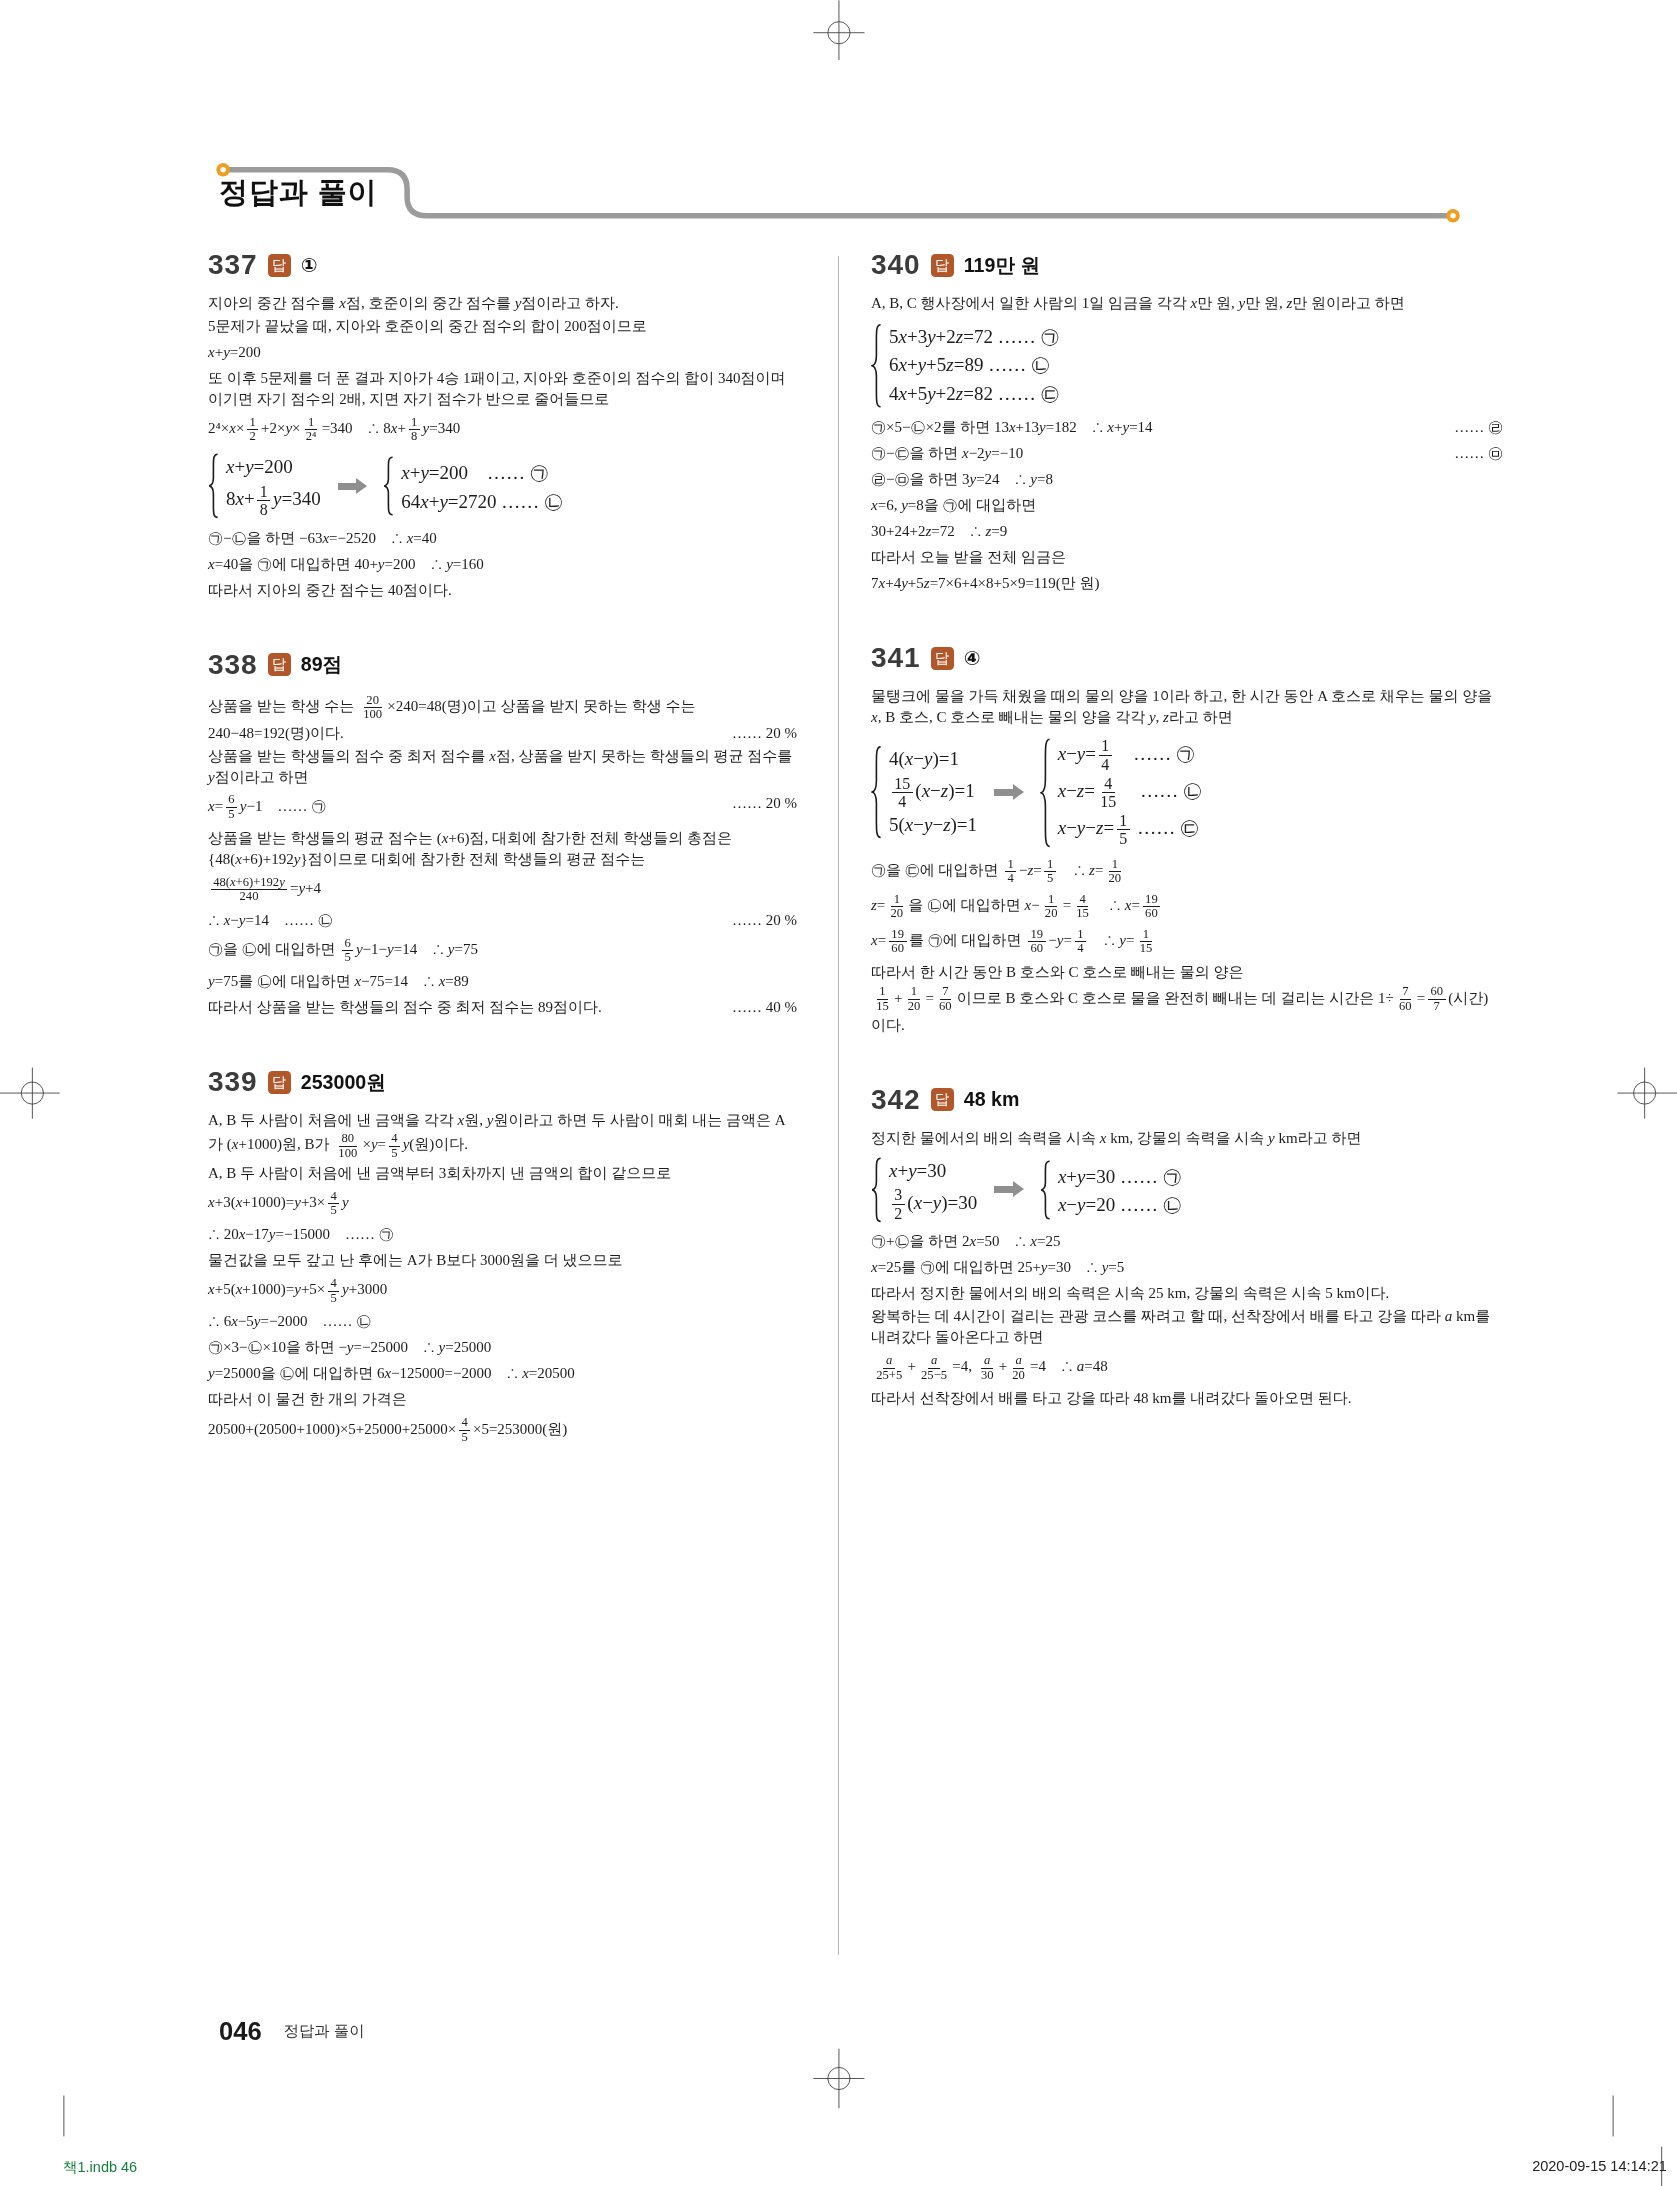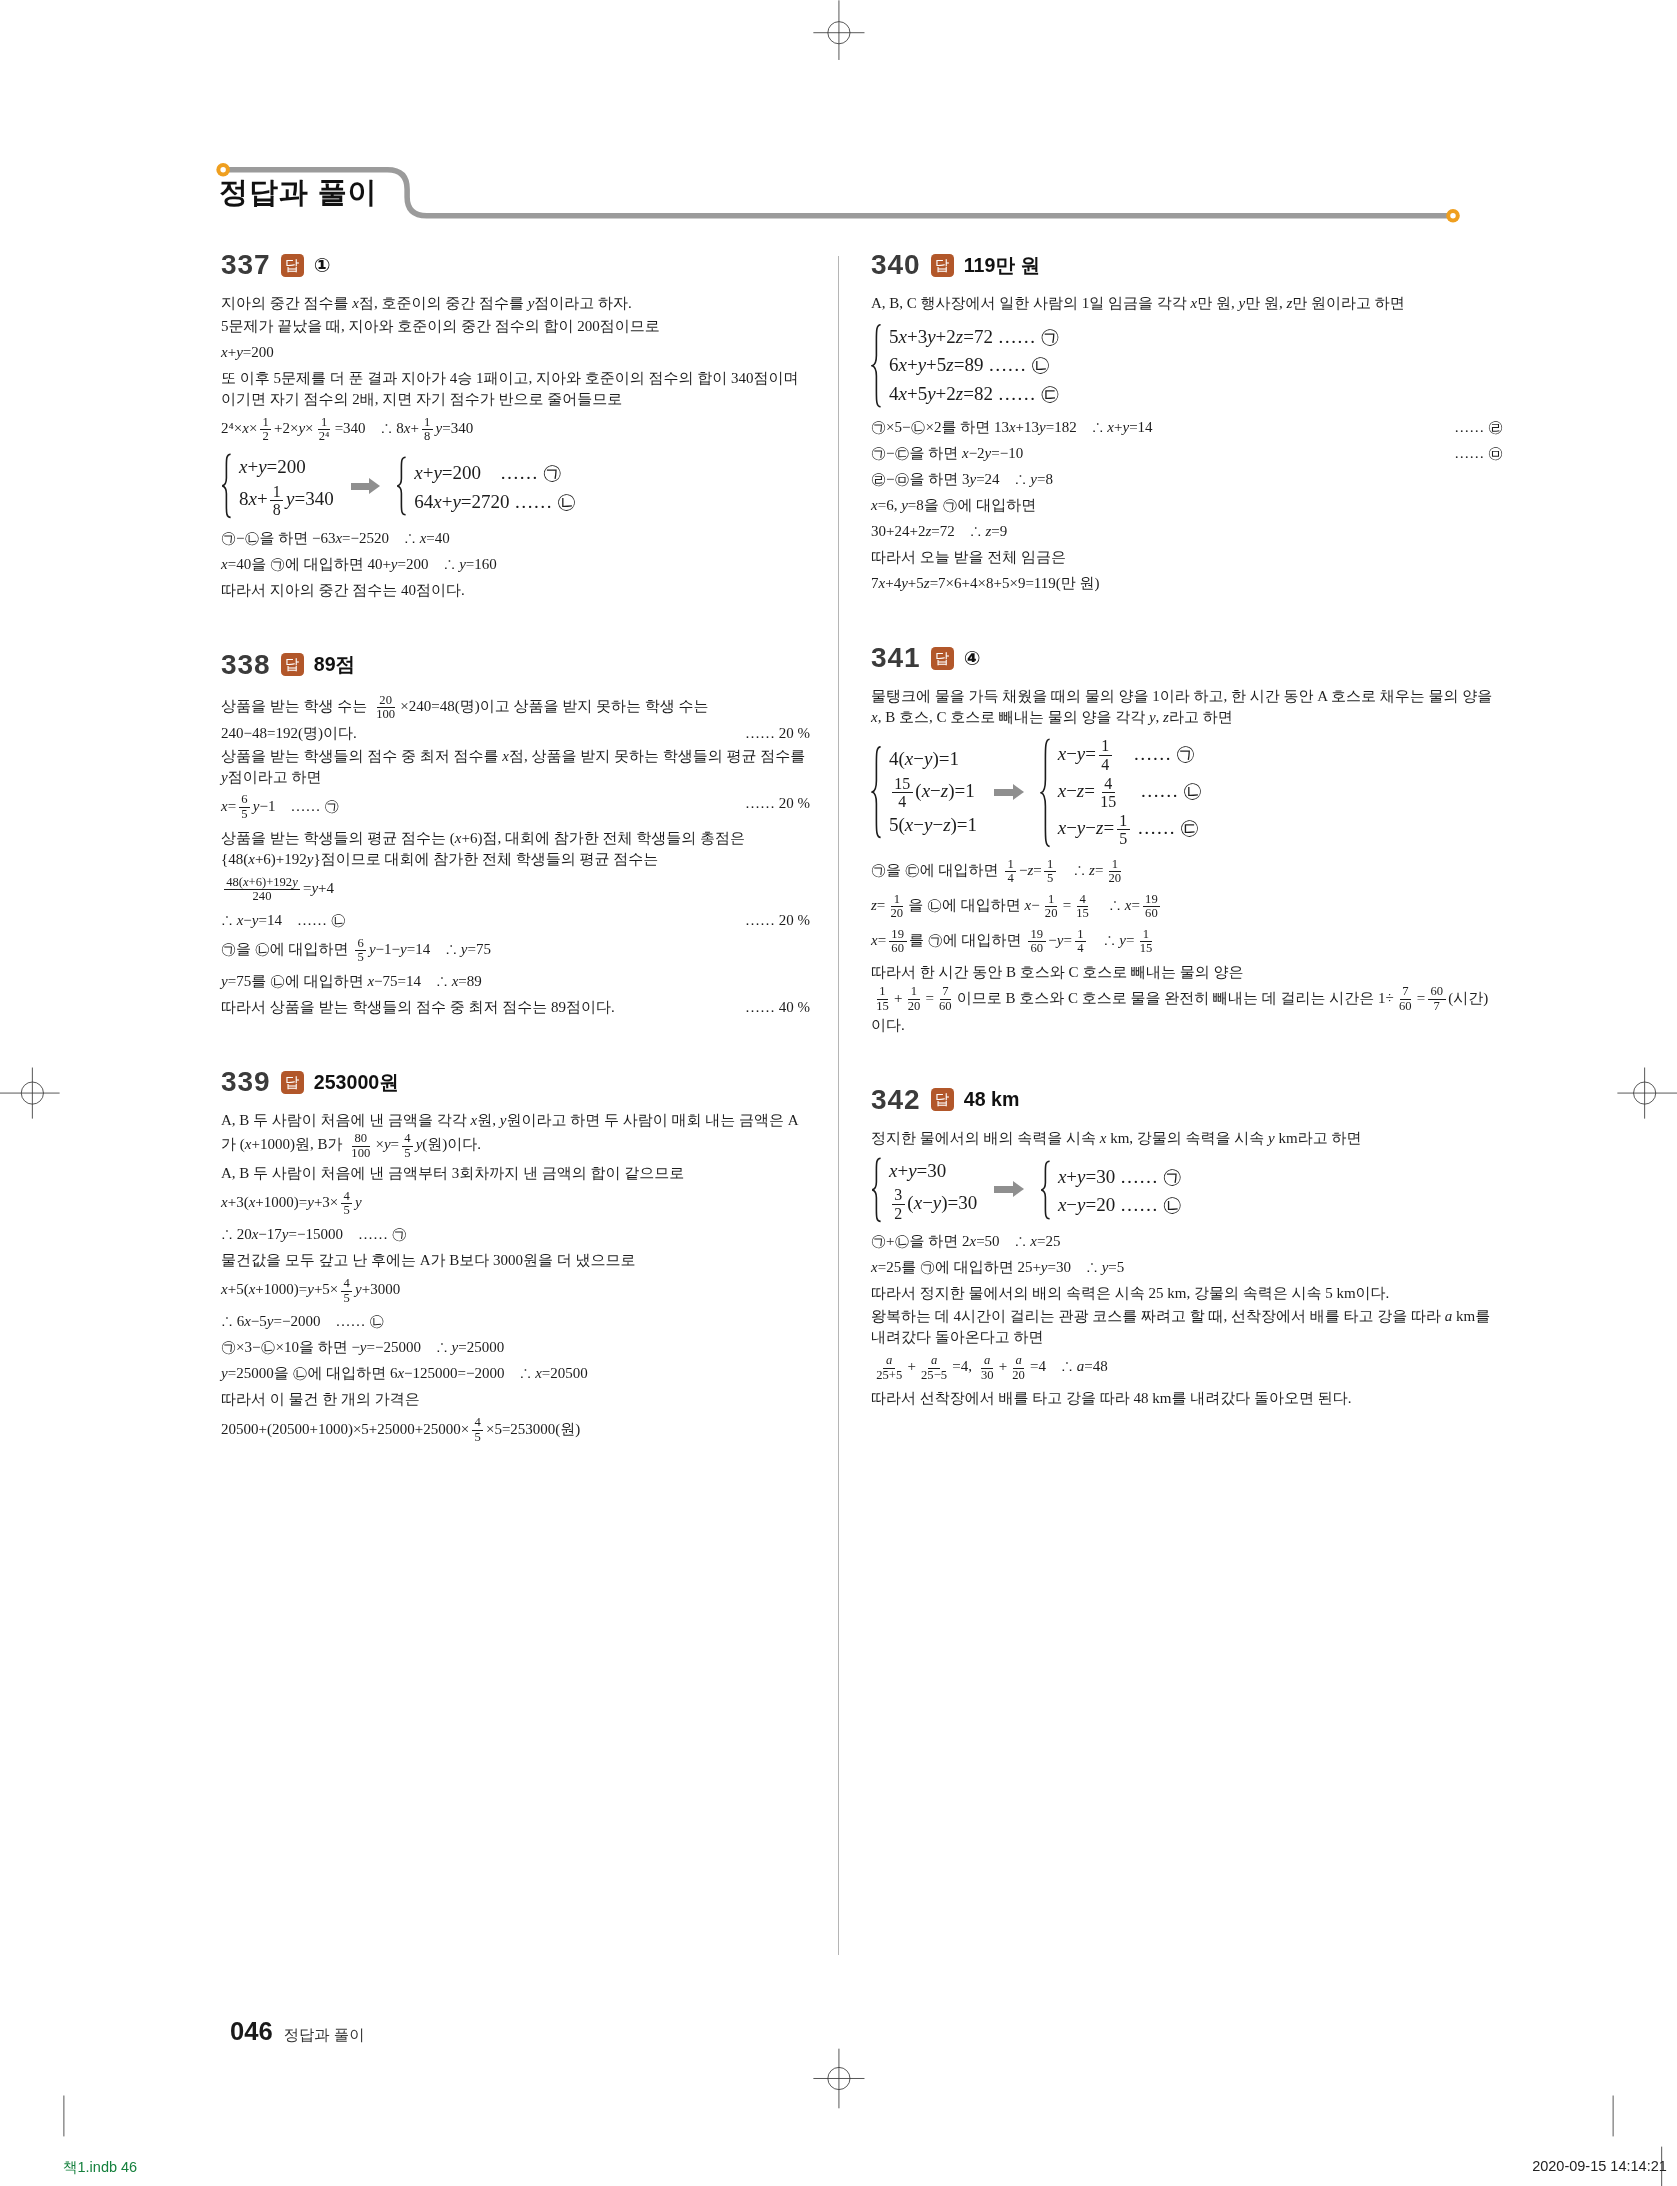"337" .col.left { left: 221px -> 208px }
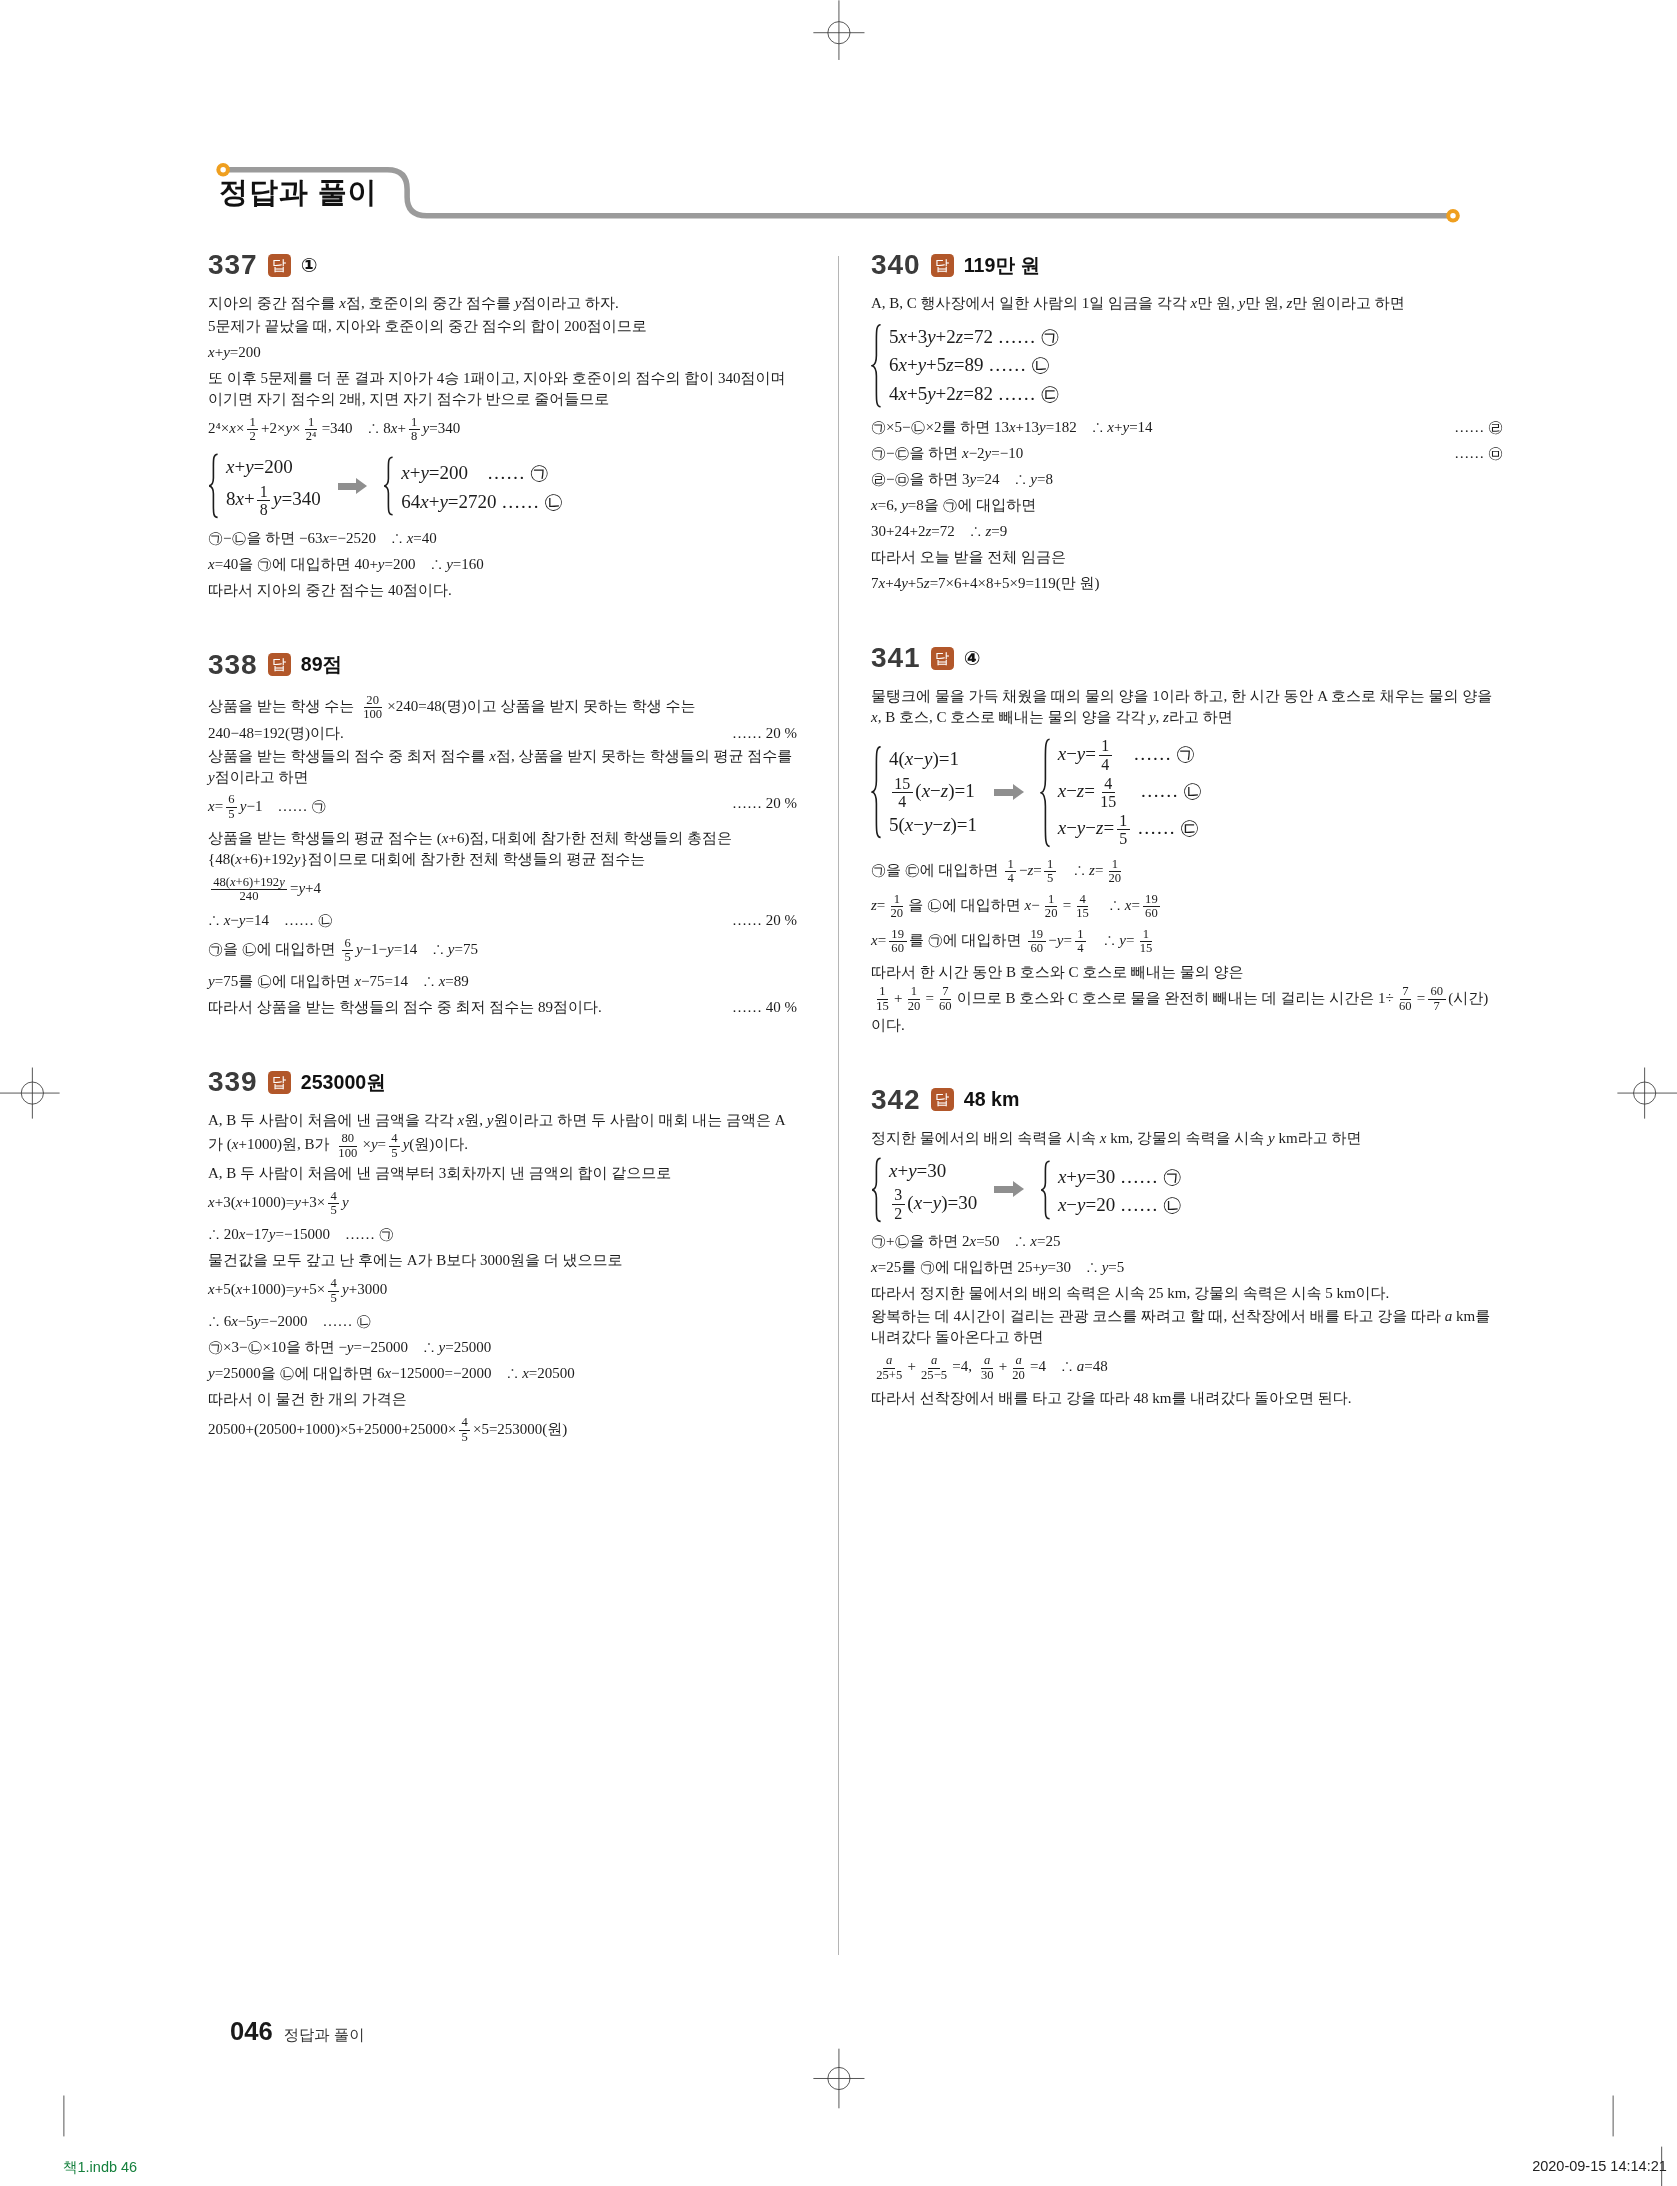"046" .footer { align-items: flex-end -> center; gap: 11px -> 22px; left: 230px -> 219px }
